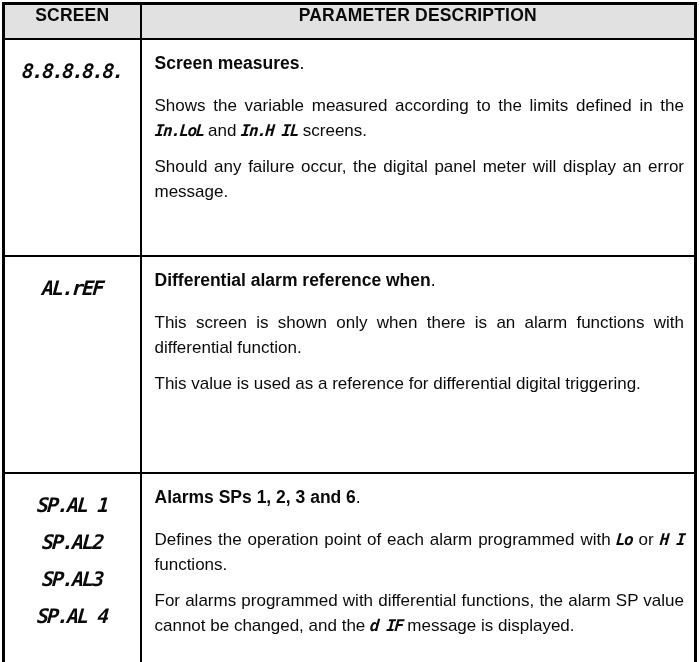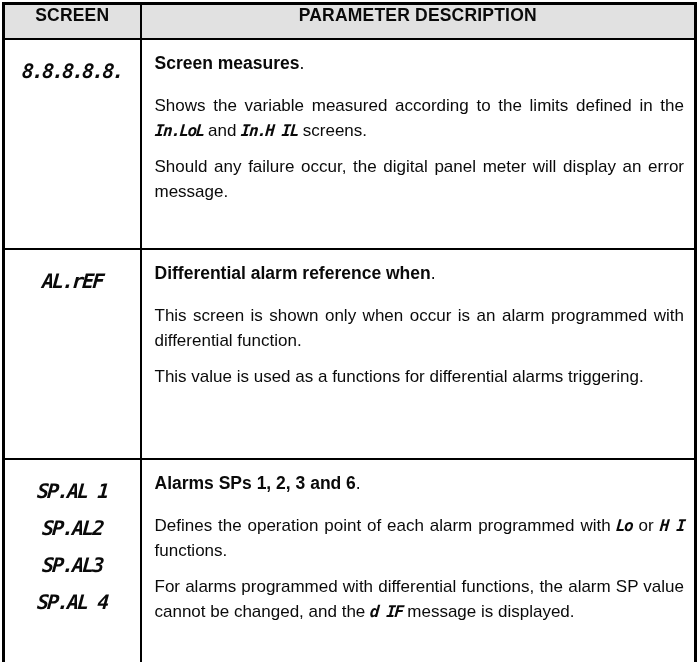"Screen measures." td.cell-desc { padding: 11px 10px 3px 13px -> 11px 10px 10px 13px }
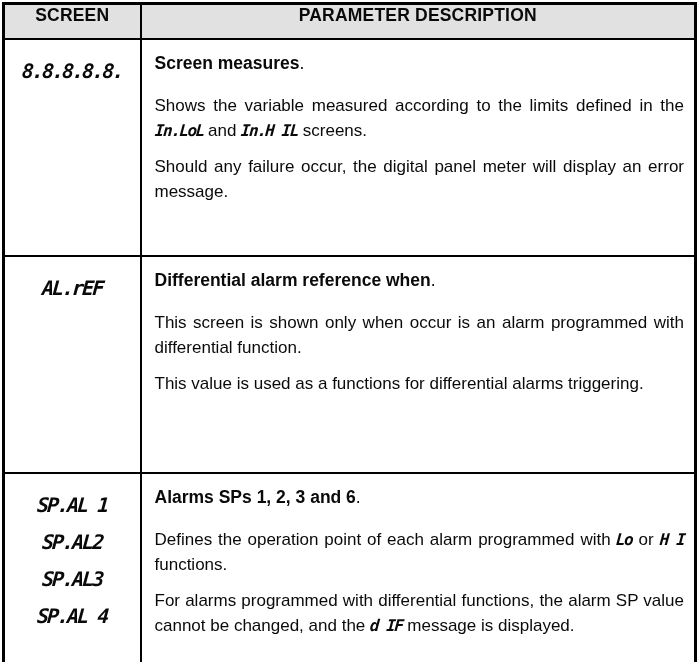"This screen is shown only" p.para { text: occur is an alarm programmed -> there is an alarm functions }
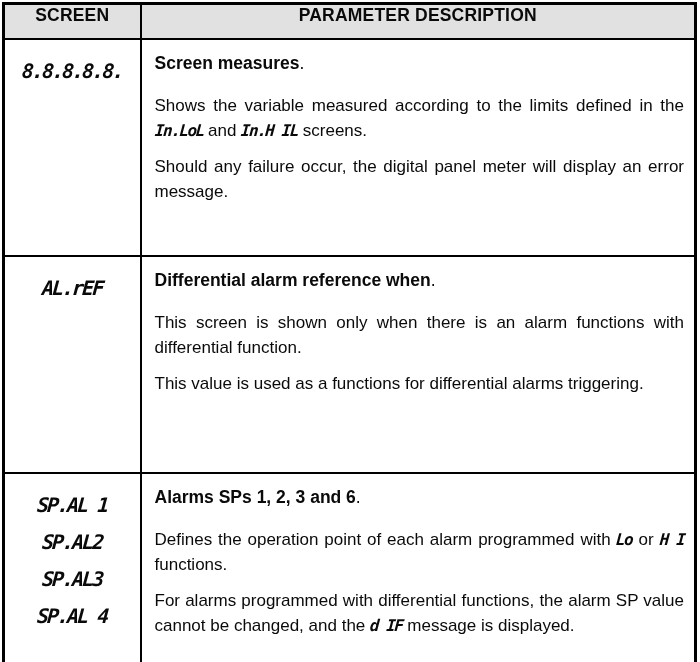"This value is used as" p.para { text: functions for differential alarms -> reference for differential digital }
